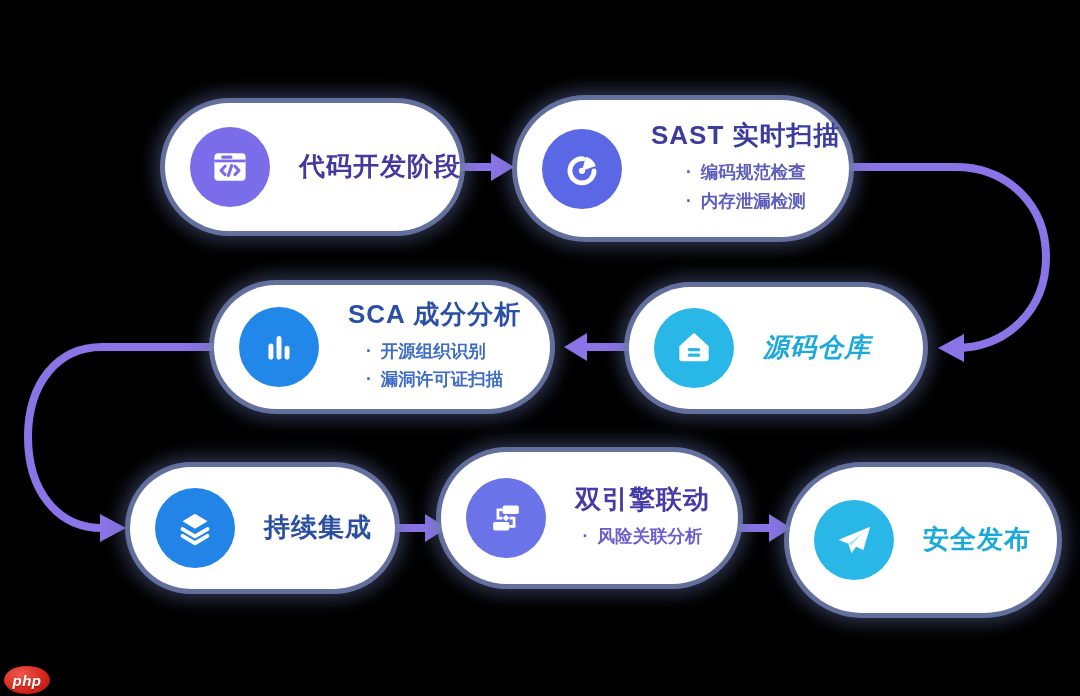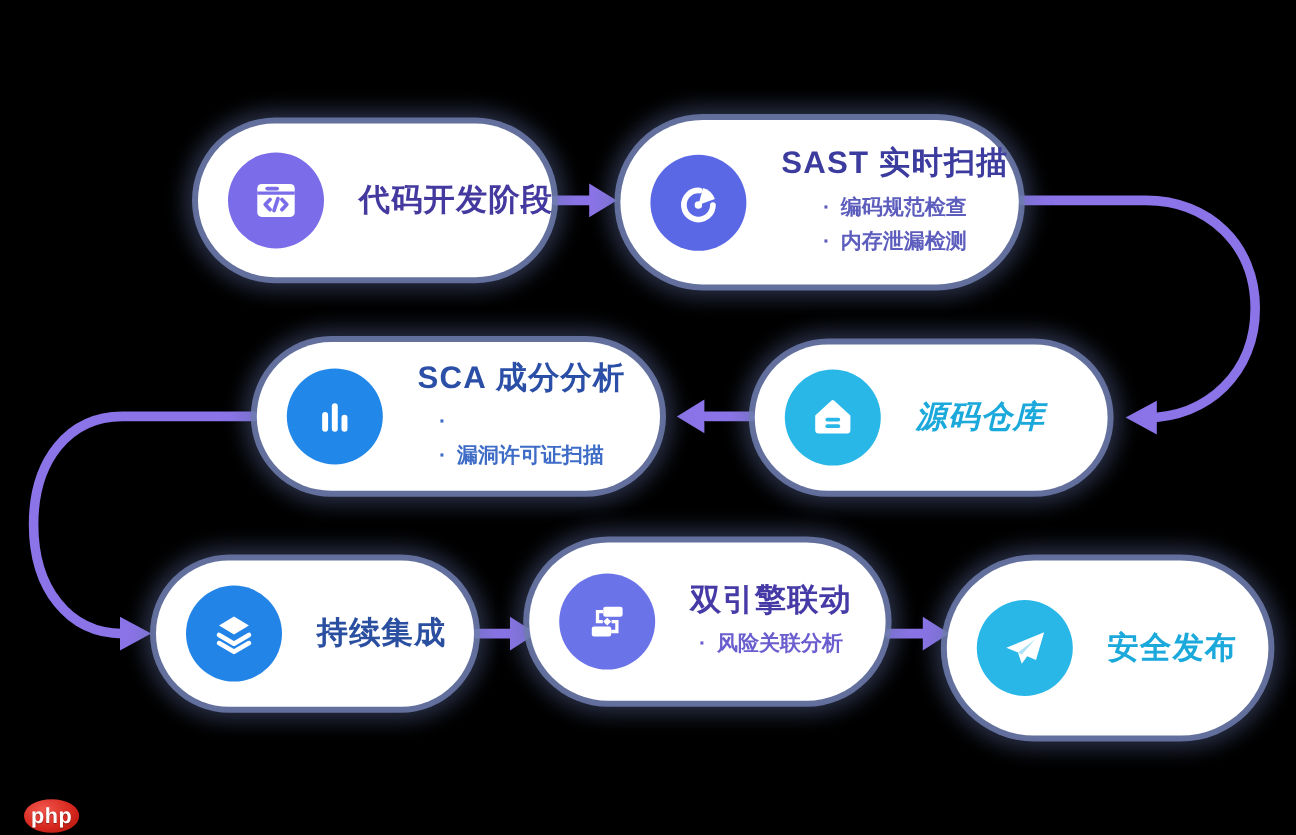"开源组织识别" span { html: none -> <span>开源组织识别</span> }
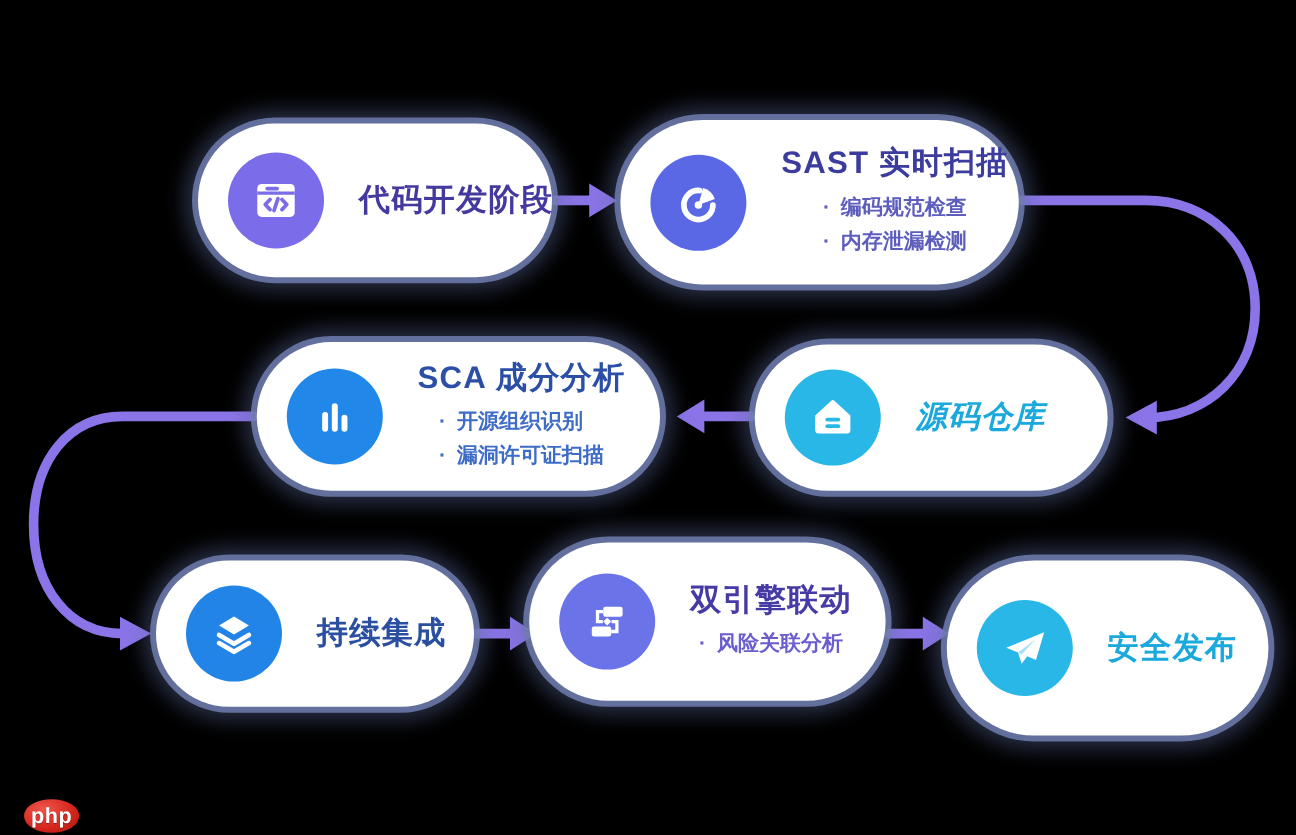"php" .watermark { font-size: 18px -> 15px; font-style: none -> italic; left: 20px -> 4px }
